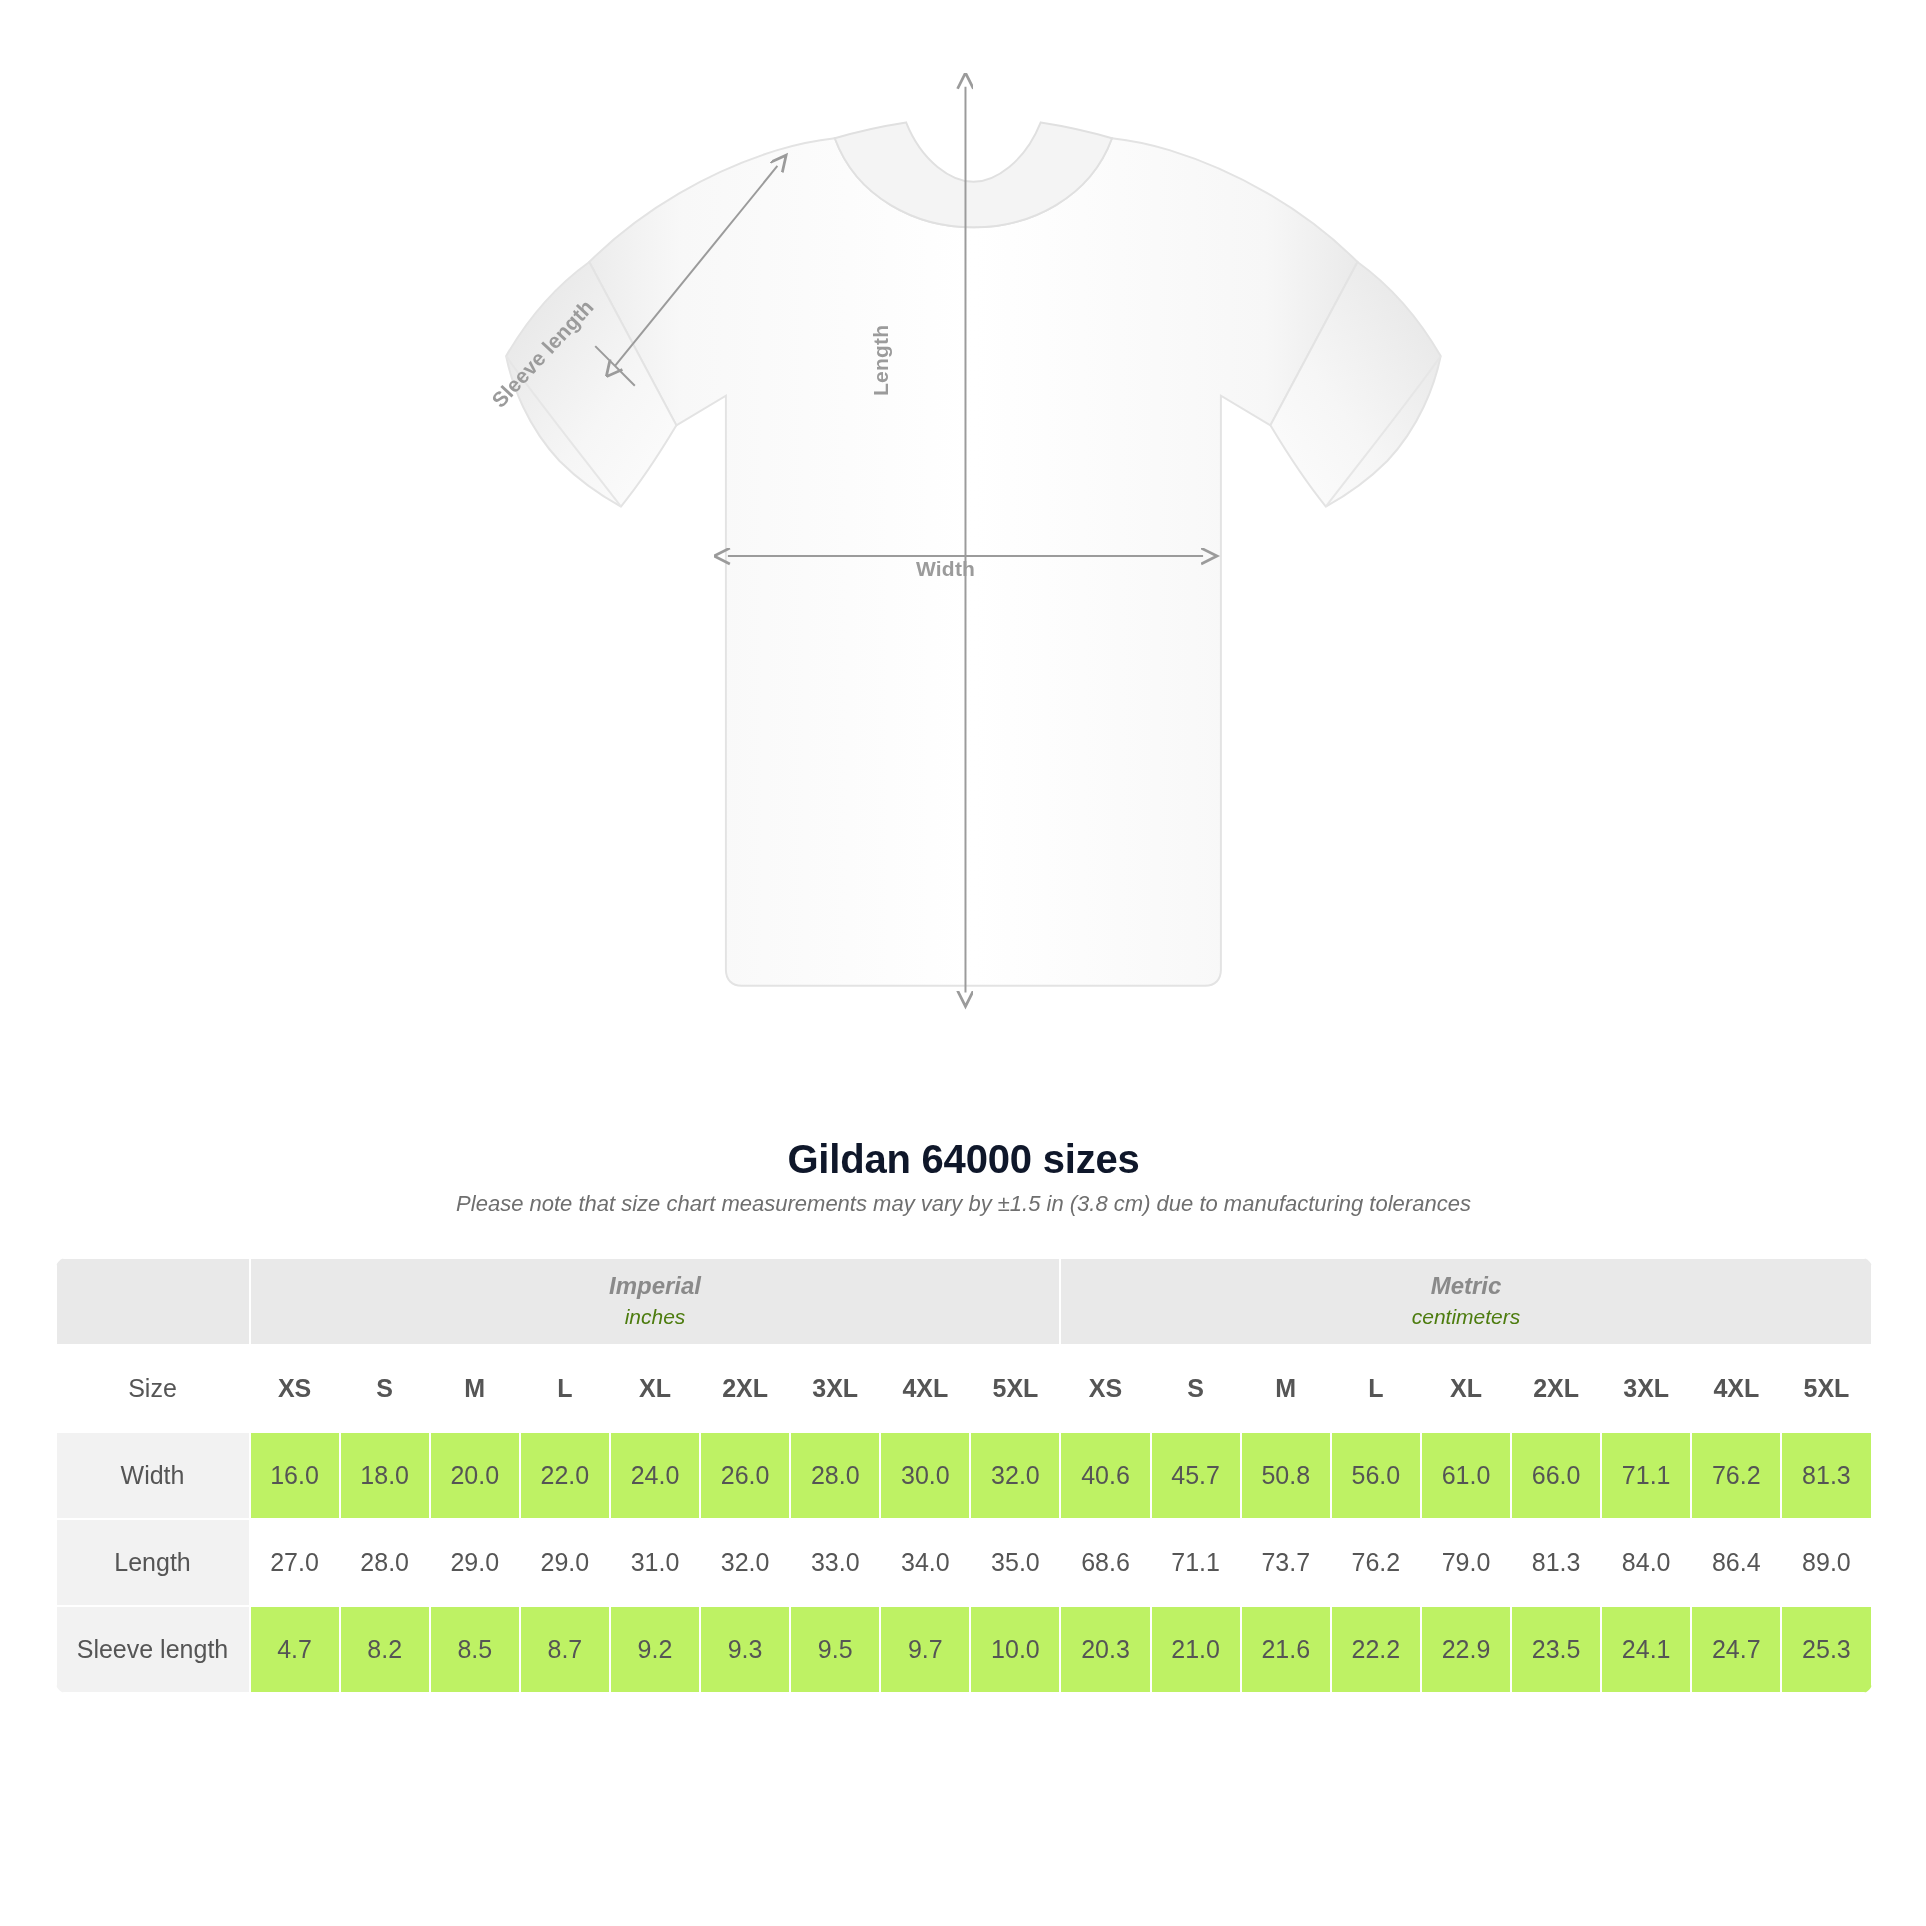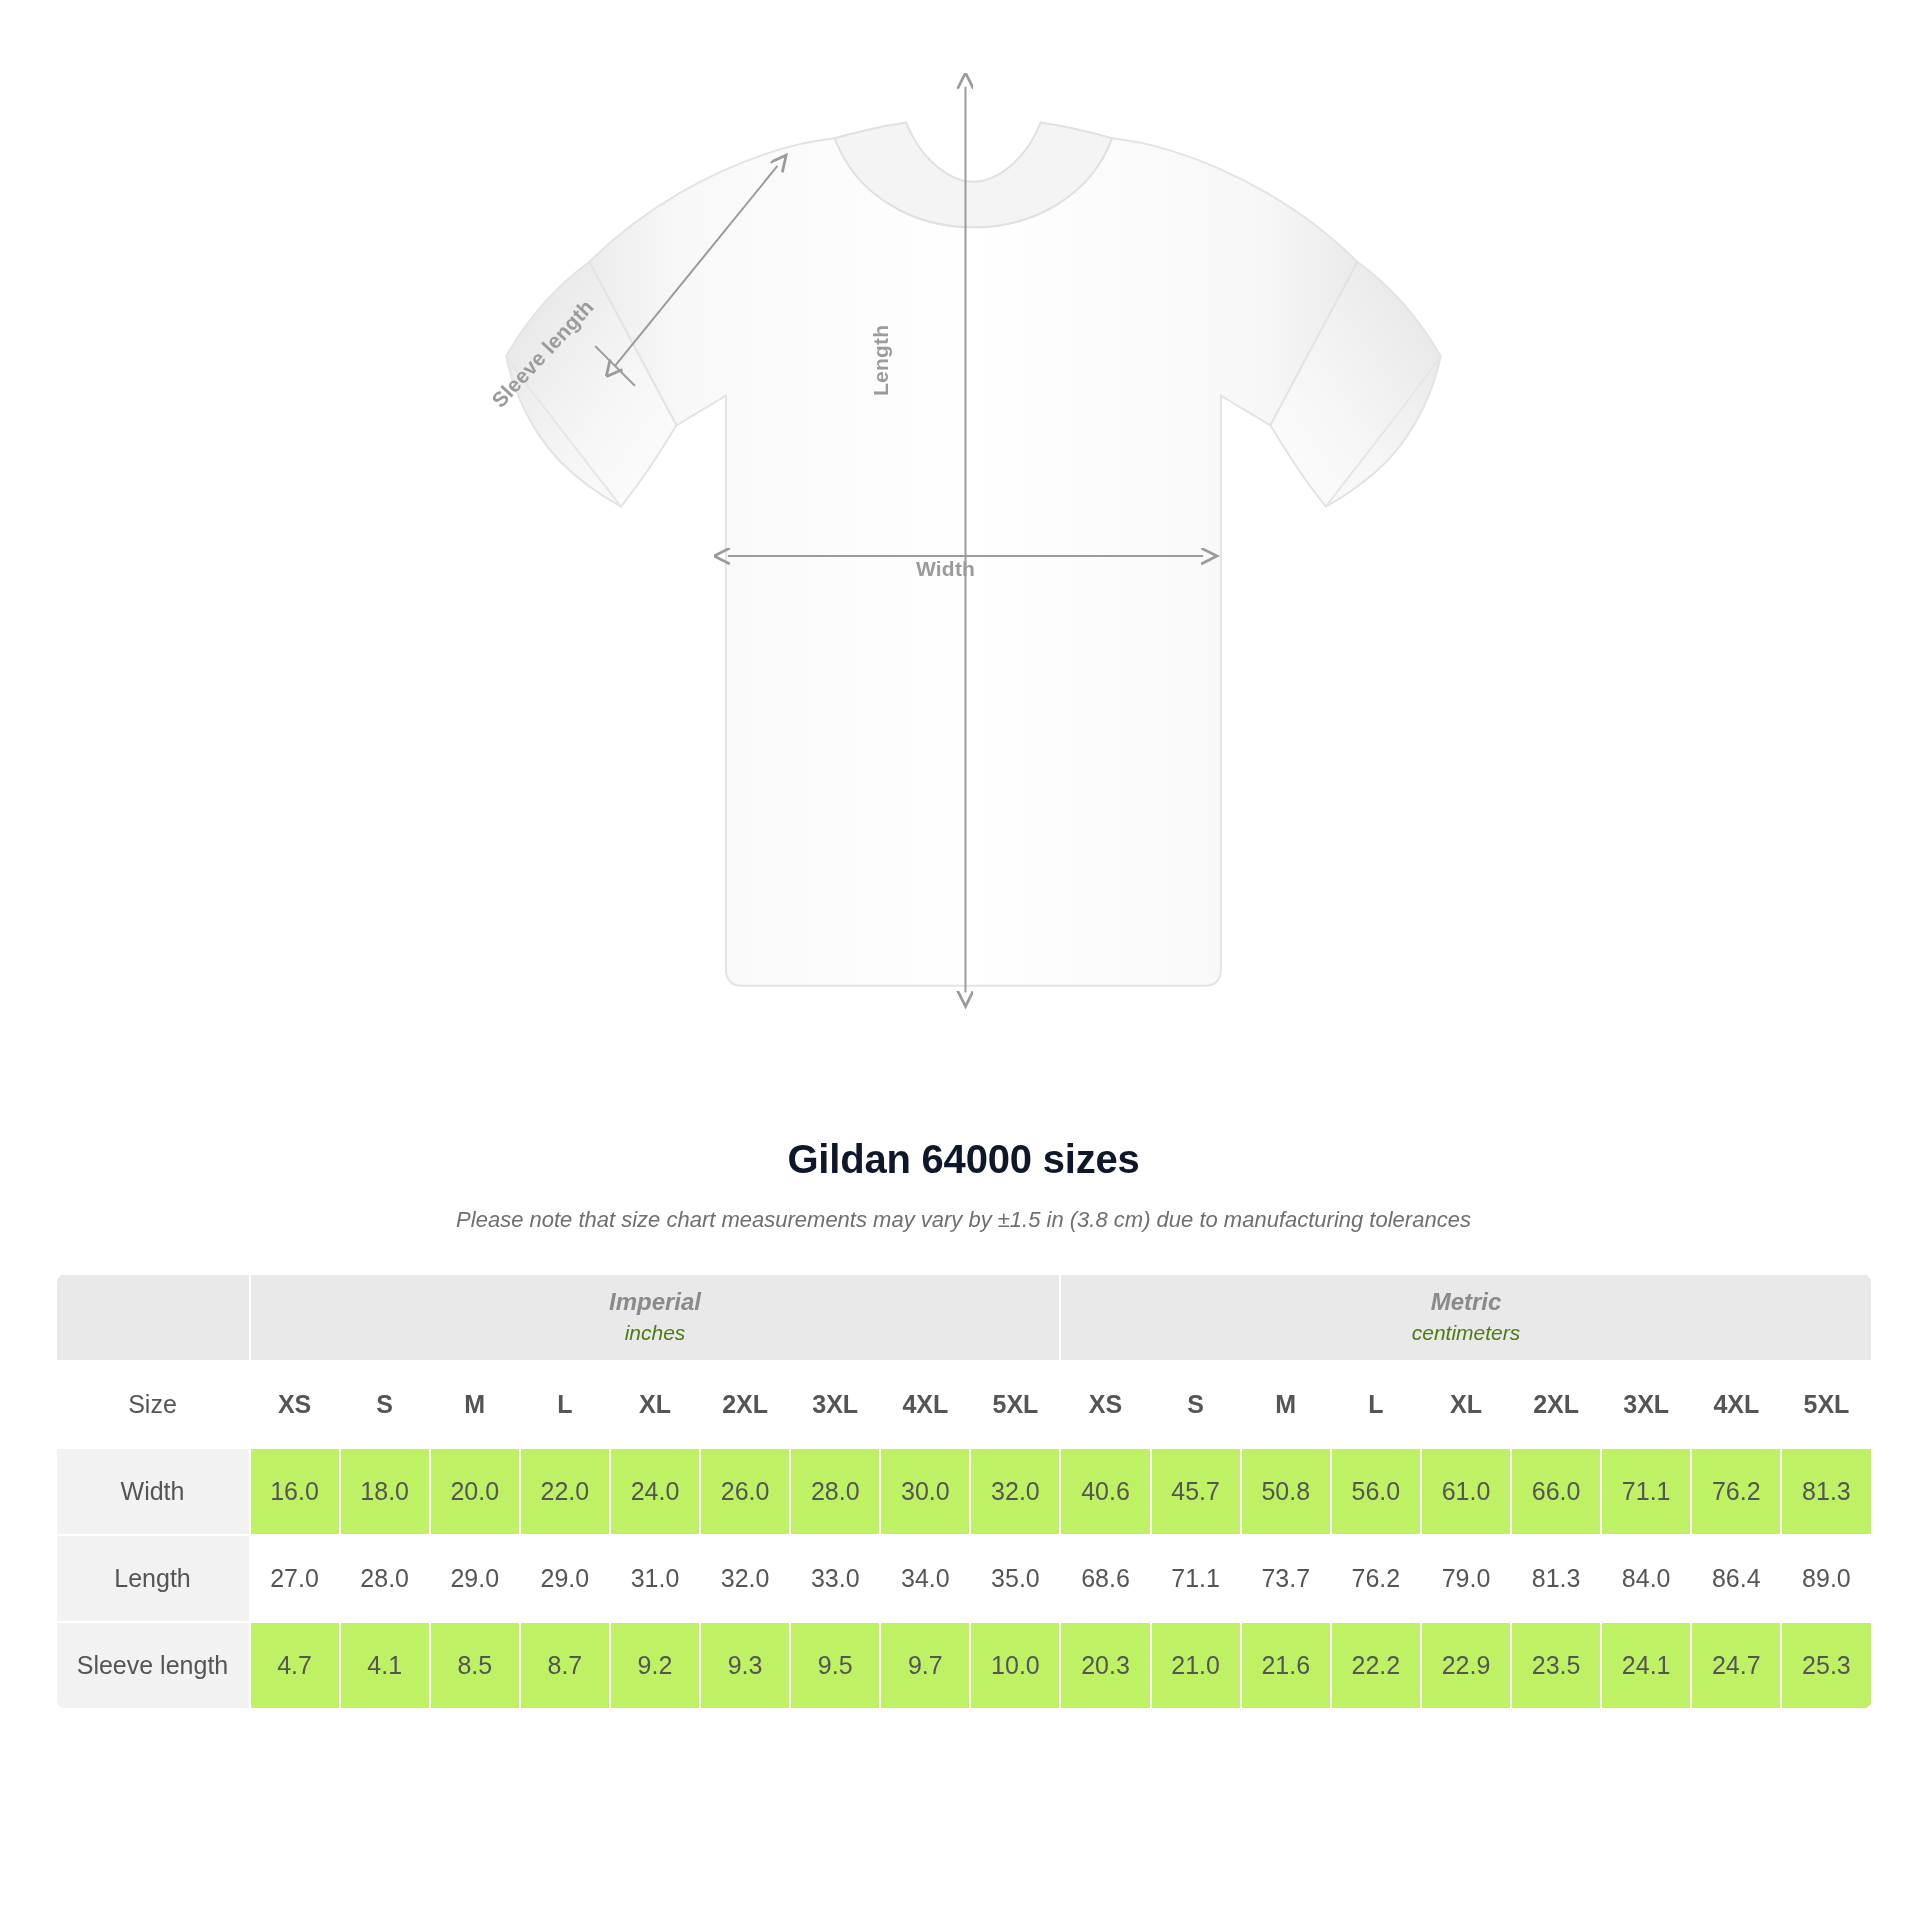"Please note that size chart" .chart-note { margin: 25px 0 0 0 -> 9px 0 0 0 }
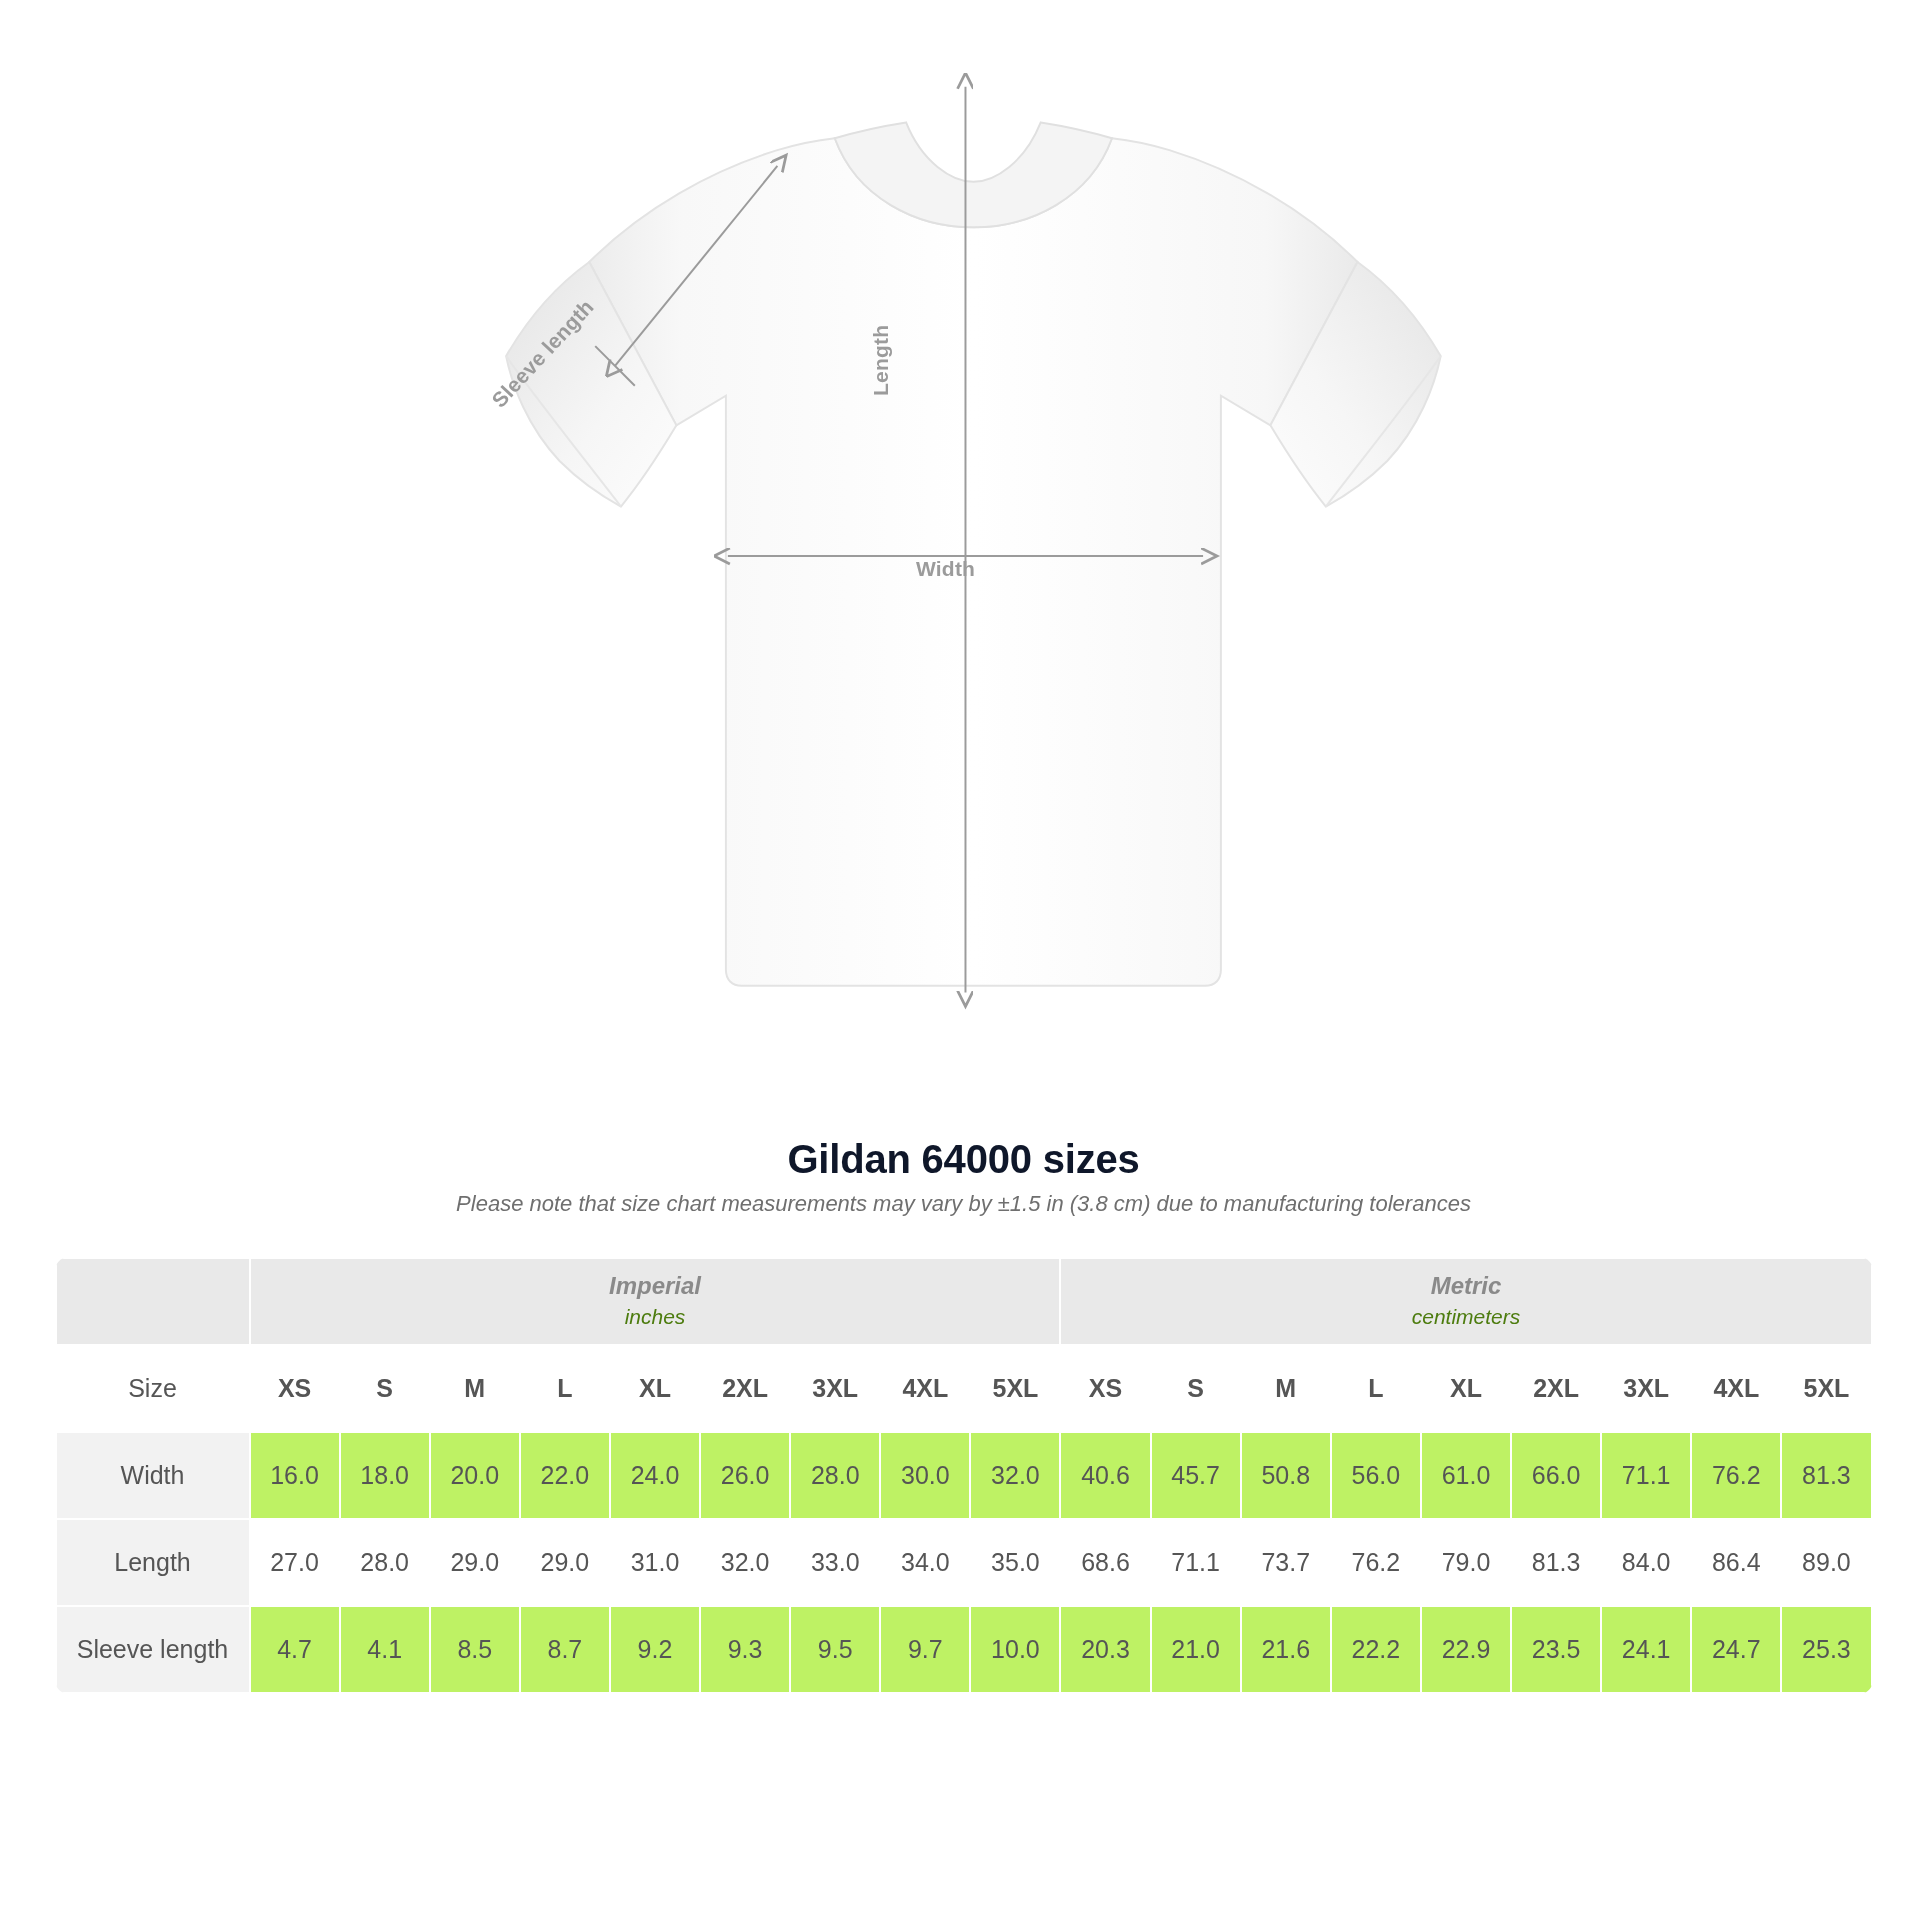"4.1" td.cell-shade { text: 4.1 -> 8.2 }
